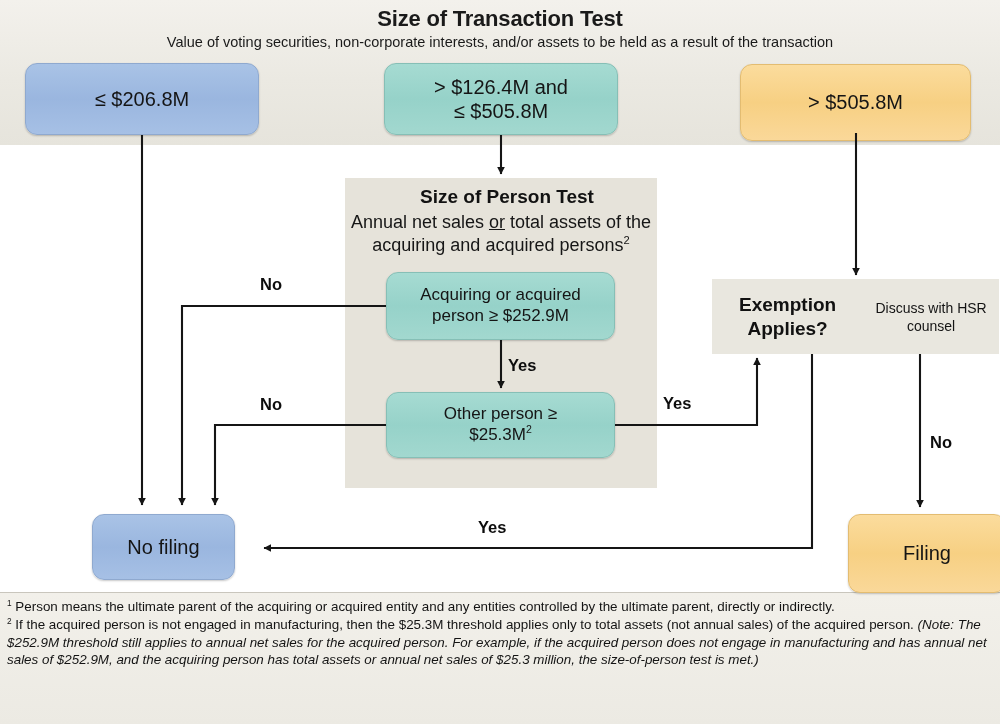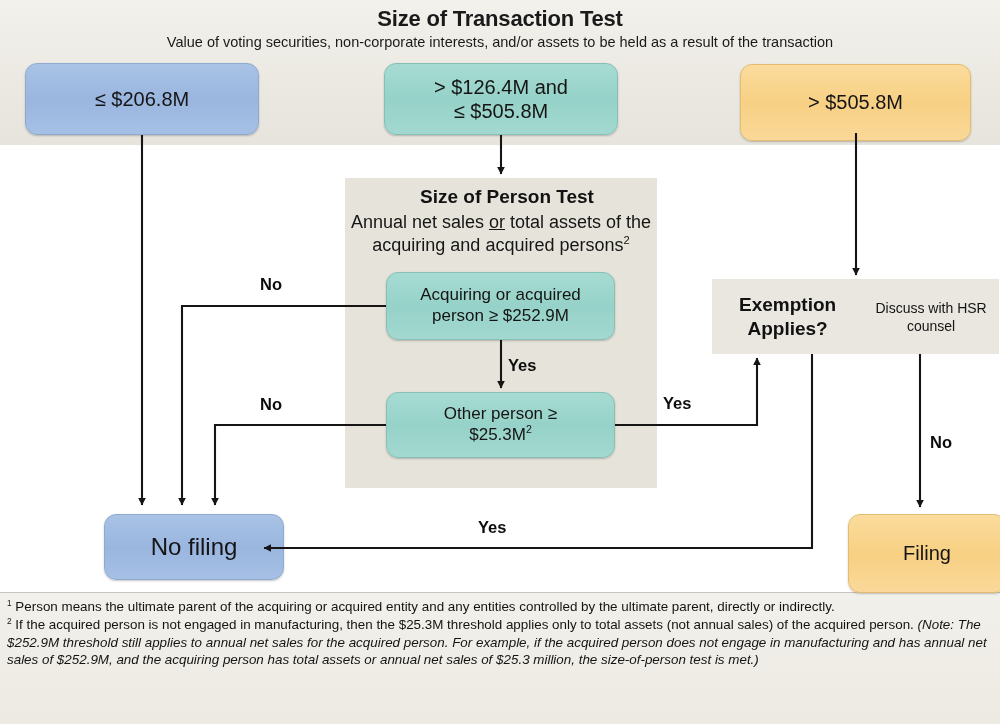"No filing" #box-nofiling { font-size: 24px -> 20px; left: 104px -> 92px; width: 180px -> 143px }
